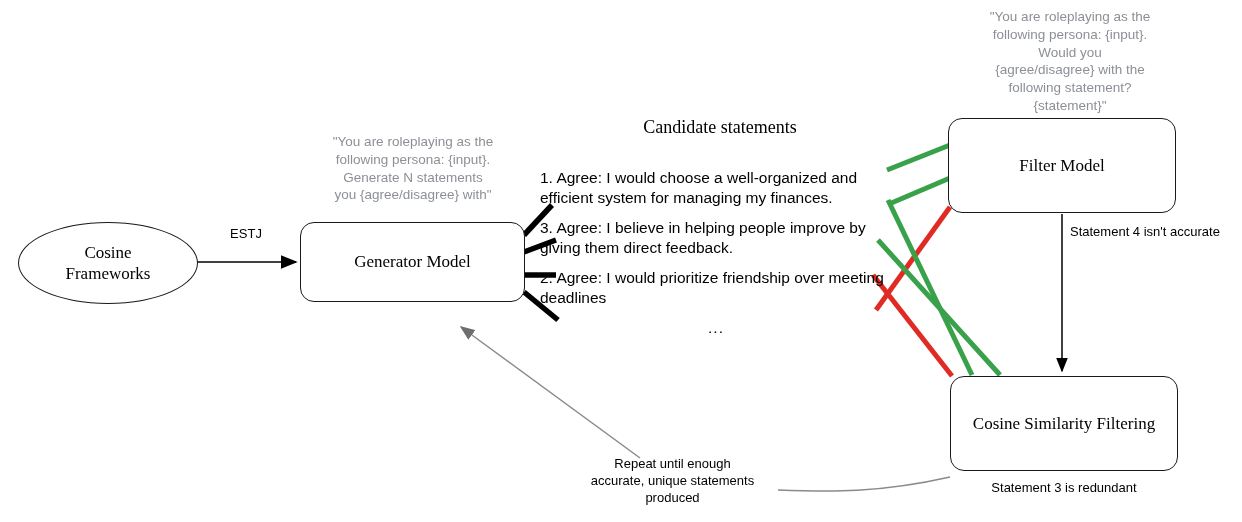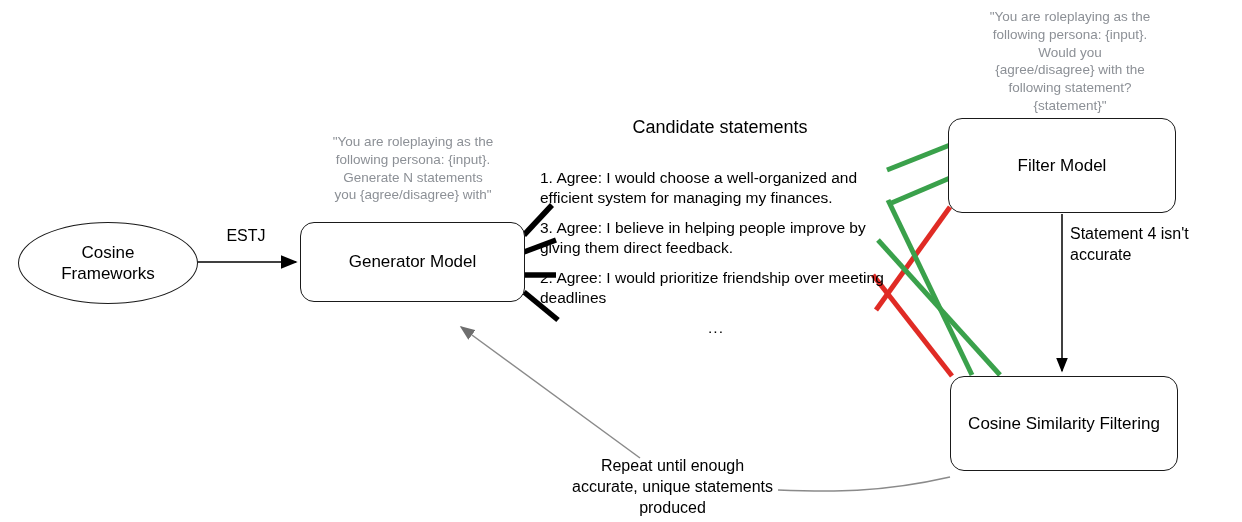"Candidate statements" .statements-title { font-family: none -> Liberation Serif, serif }
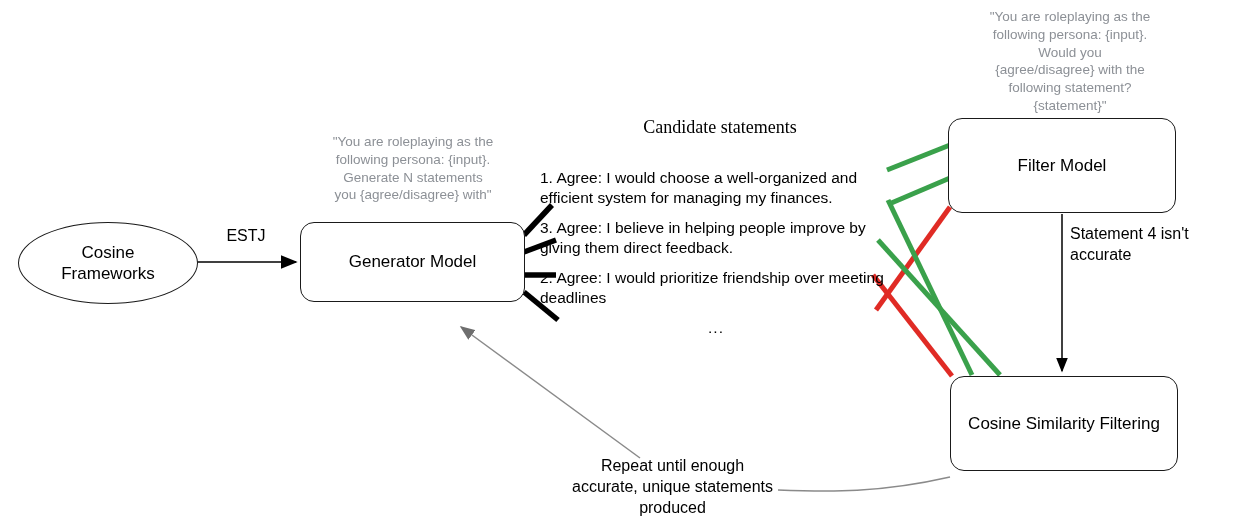"Filter Model" .node { font-family: none -> Liberation Serif, serif }
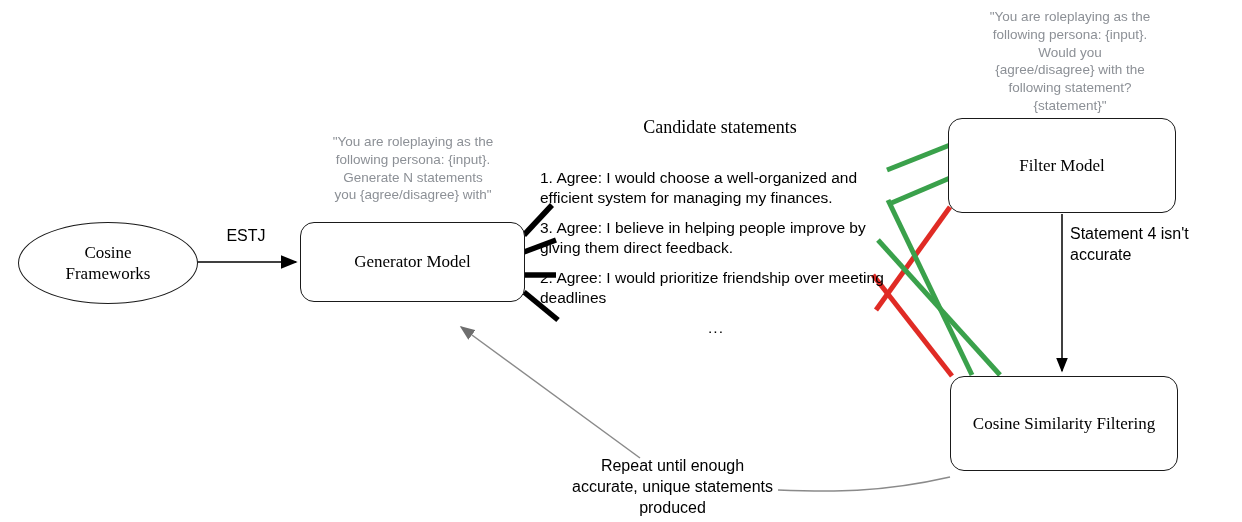"ESTJ" .edge-label { font-size: 16px -> 13px }
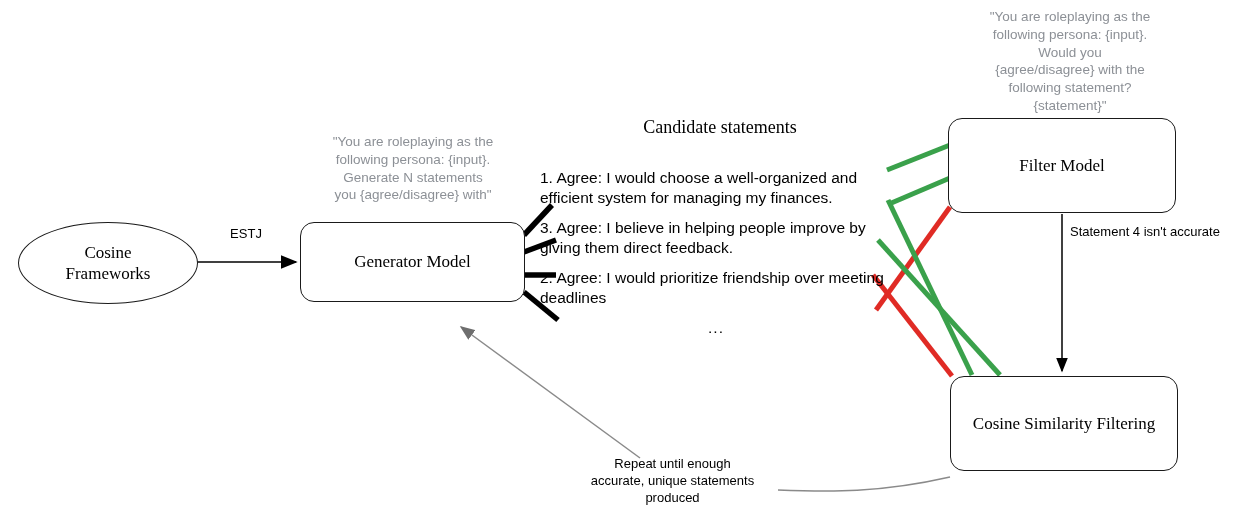"Statement 3 is redundant" div.edge-label { html: none -> <div>Statement 3 is redundant</div> }
